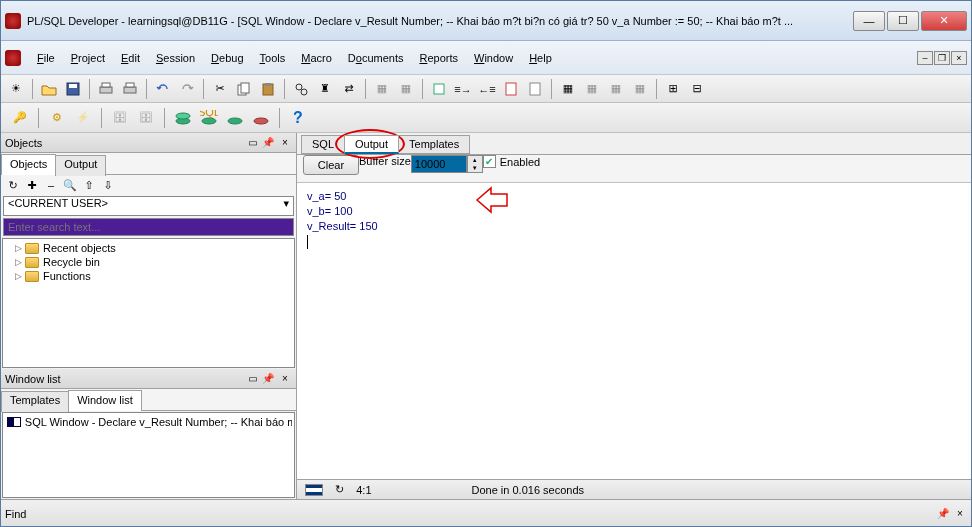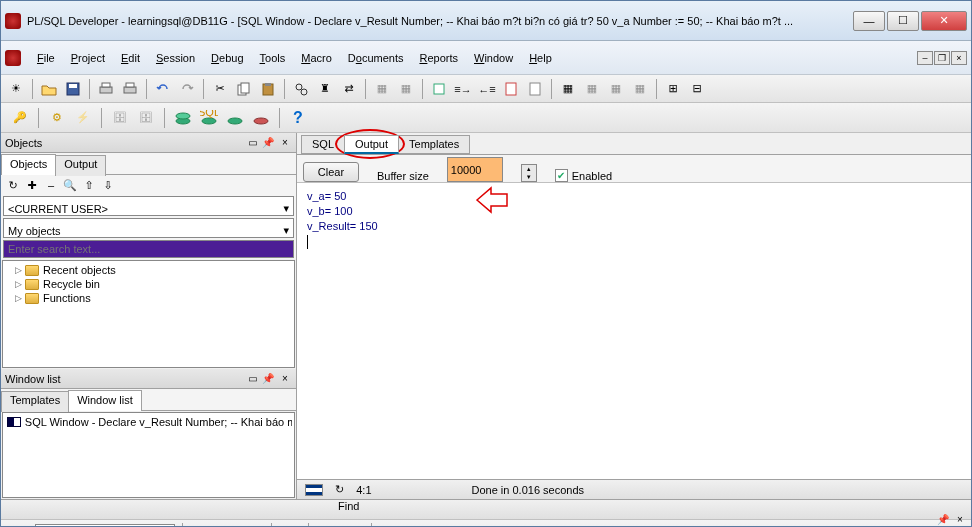"Clear" .output-bar { align-items: flex-end -> flex-start; gap: 18px -> 0 }
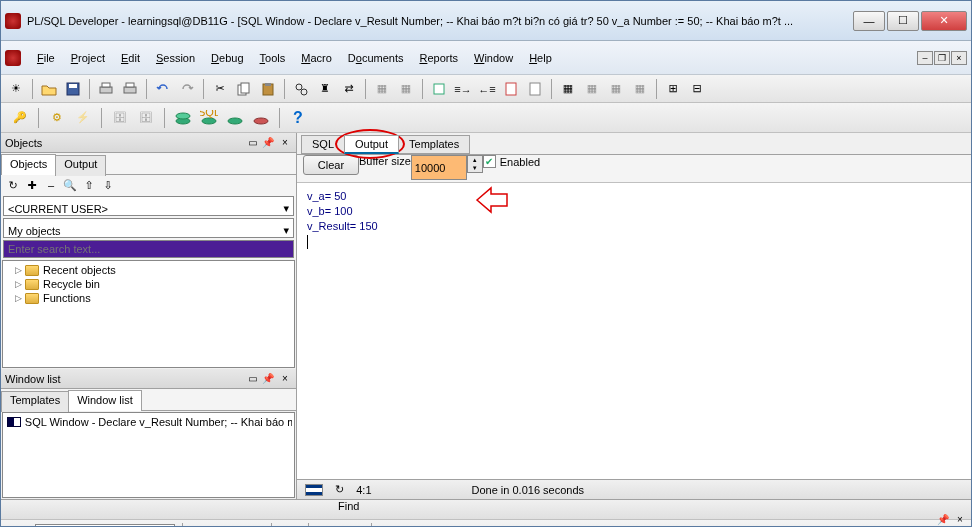"10000" .buffer-input { background: #fdba74 -> #0369a1; height: 25px -> 18px }
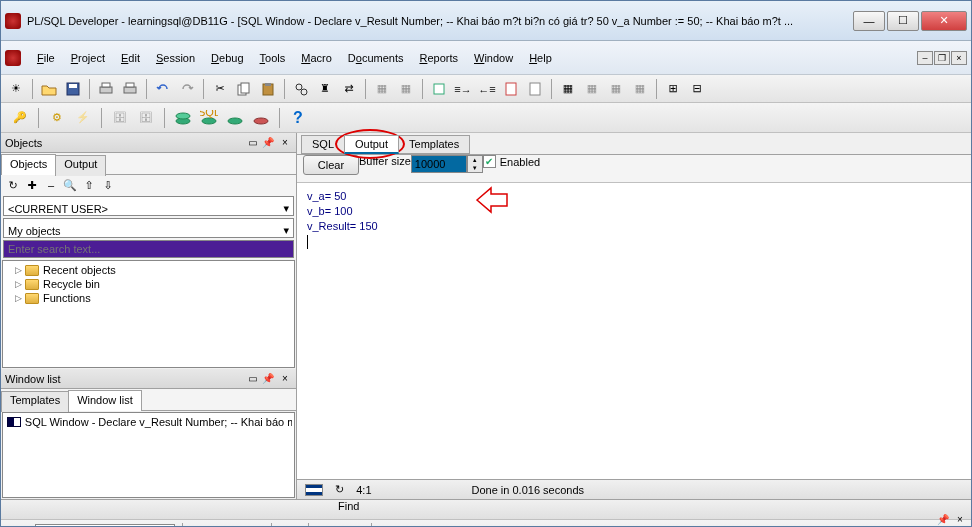"<CURRENT USER>" .combo { align-items: flex-end -> flex-start }
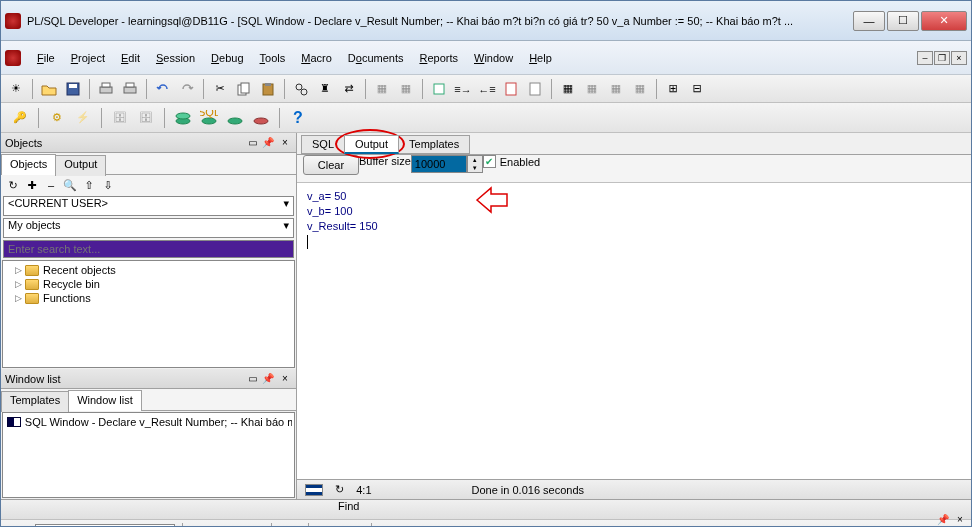"My objects" div.combo-row { html: <div> <div> <span>My objects</span> </div> </div> -> none }
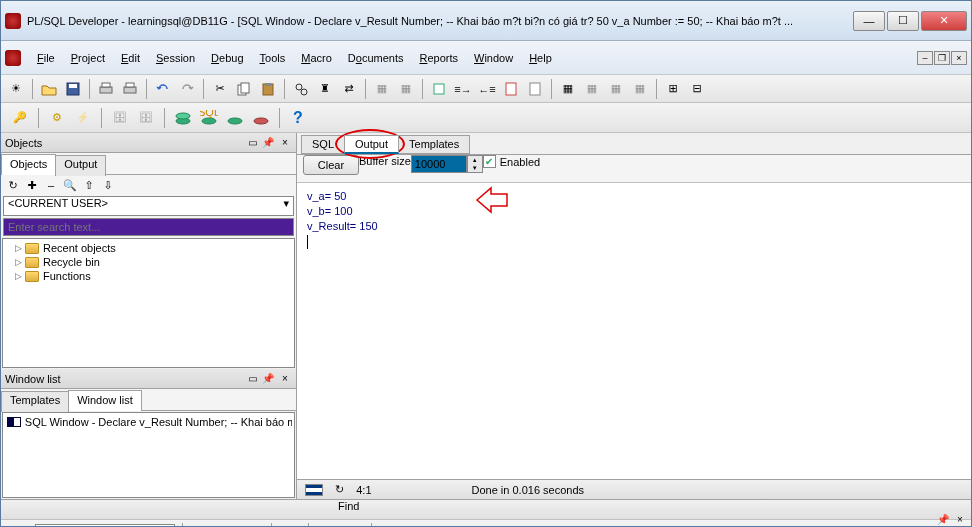"Find" .find-bar { flex-direction: column -> none; height: 20px -> 28px }
